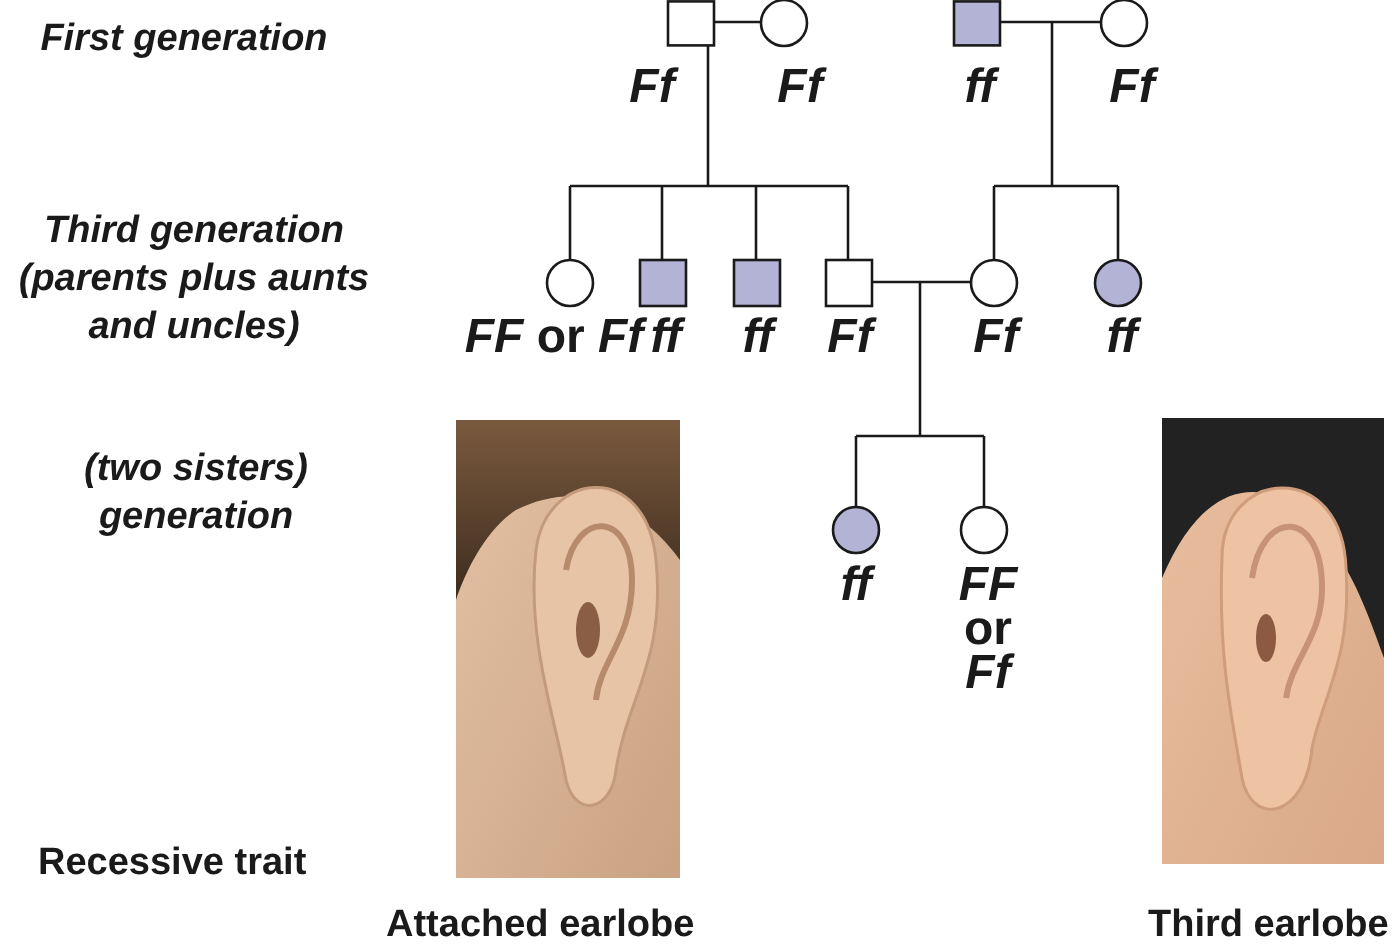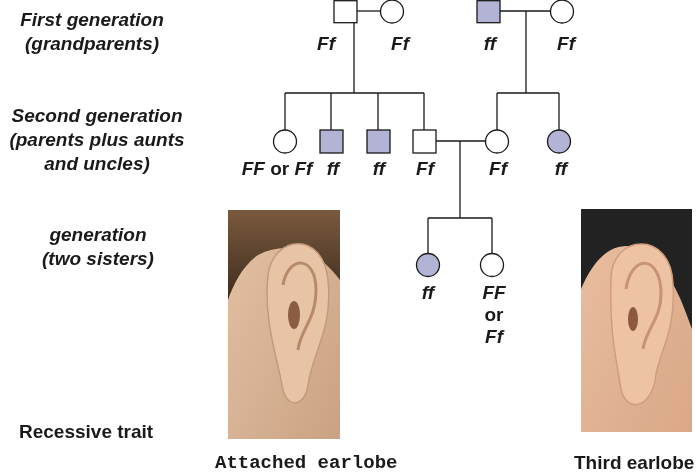"(grandparents)" div { html: <div>(grandparents)</div> -> none }
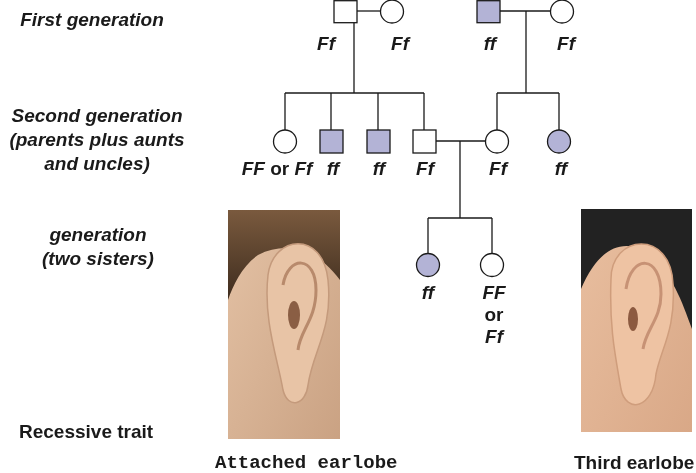"Ff" .geno { font-size: 19px -> 24px }
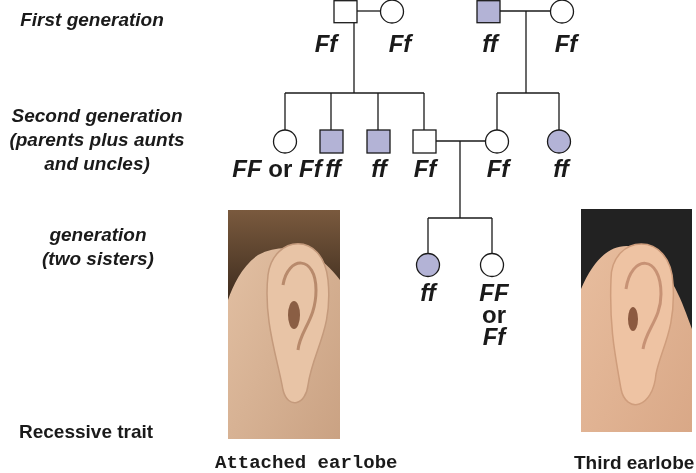"Second generation" div { text: Second -> Third }
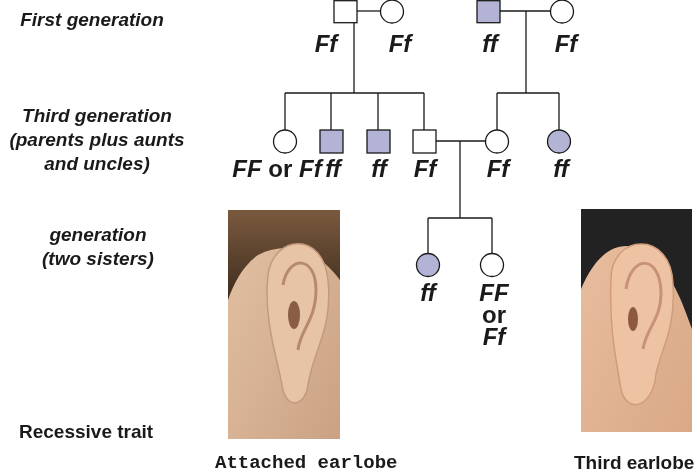"generation" div { order: before "(two sisters)" -> after "(two sisters)" }
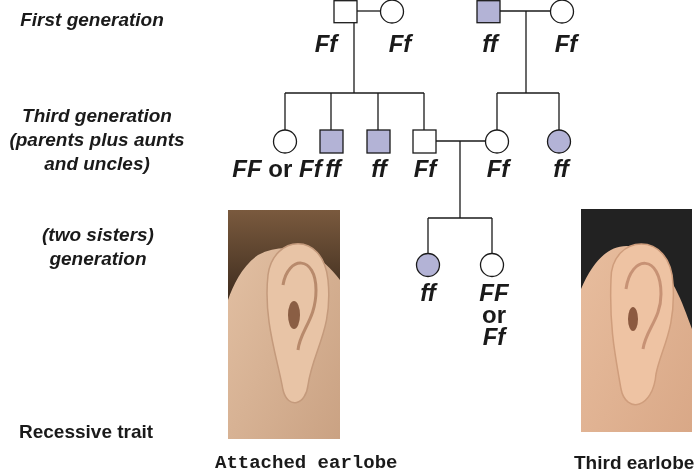"Attached earlobe" div.caption { font-family: Liberation Mono, monospace -> none; left: 215px -> 193px }
